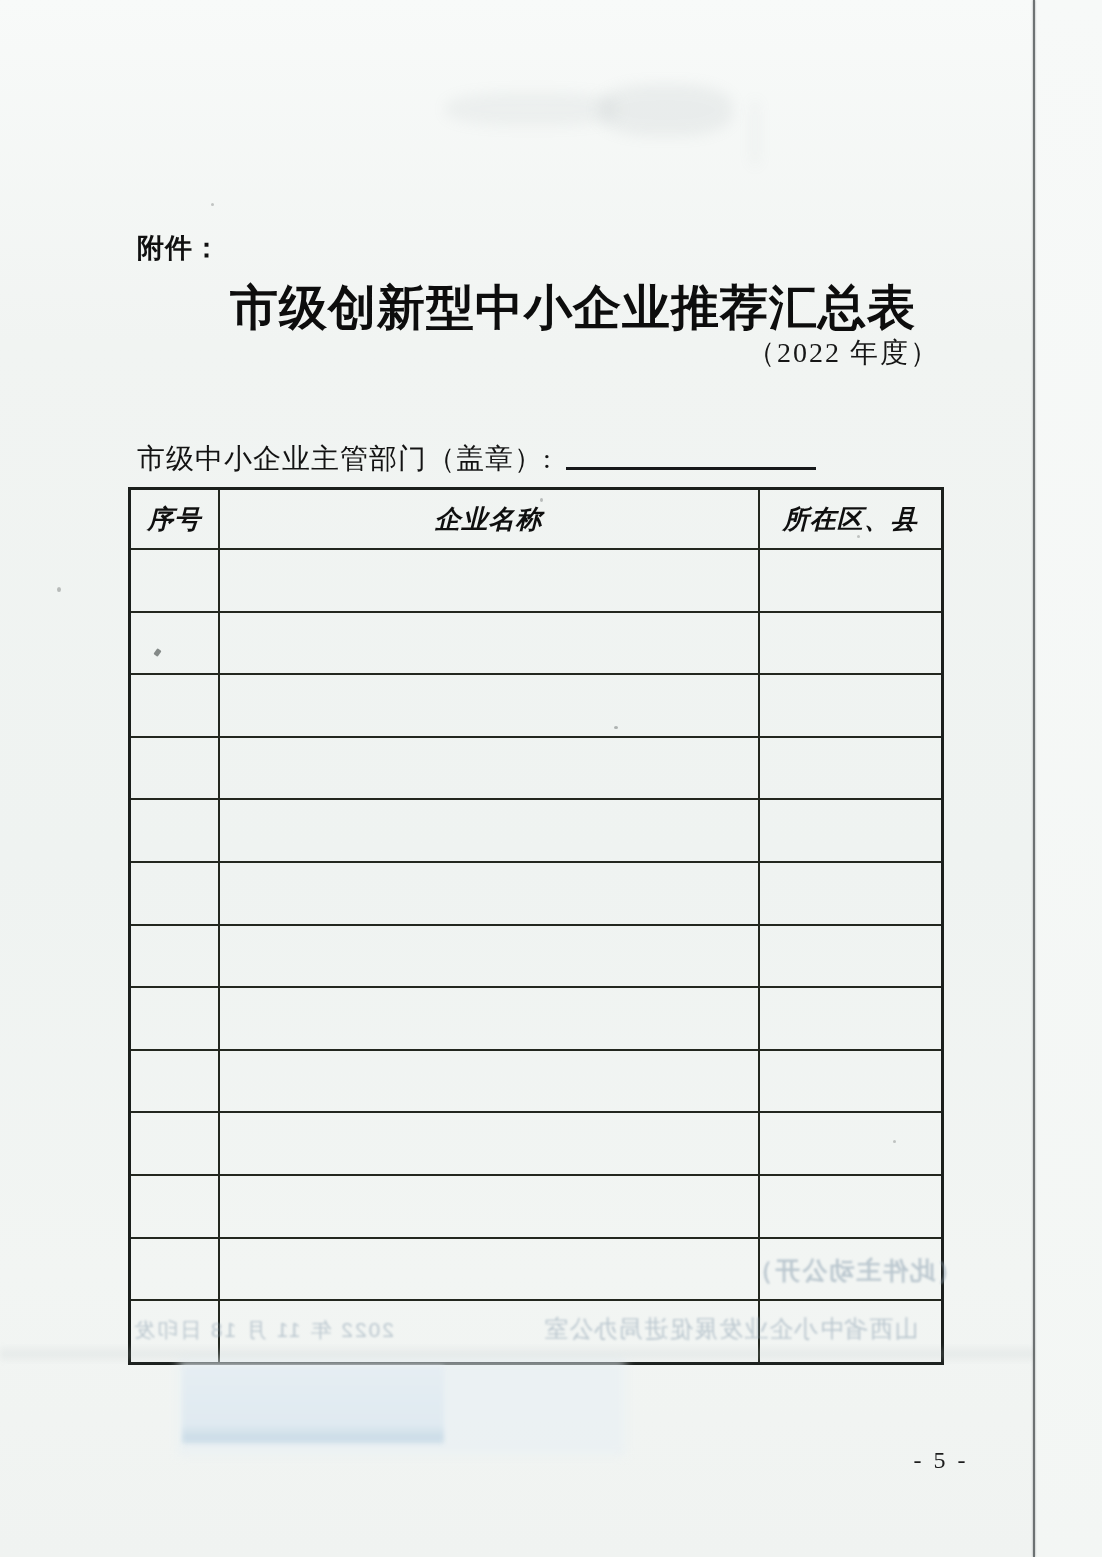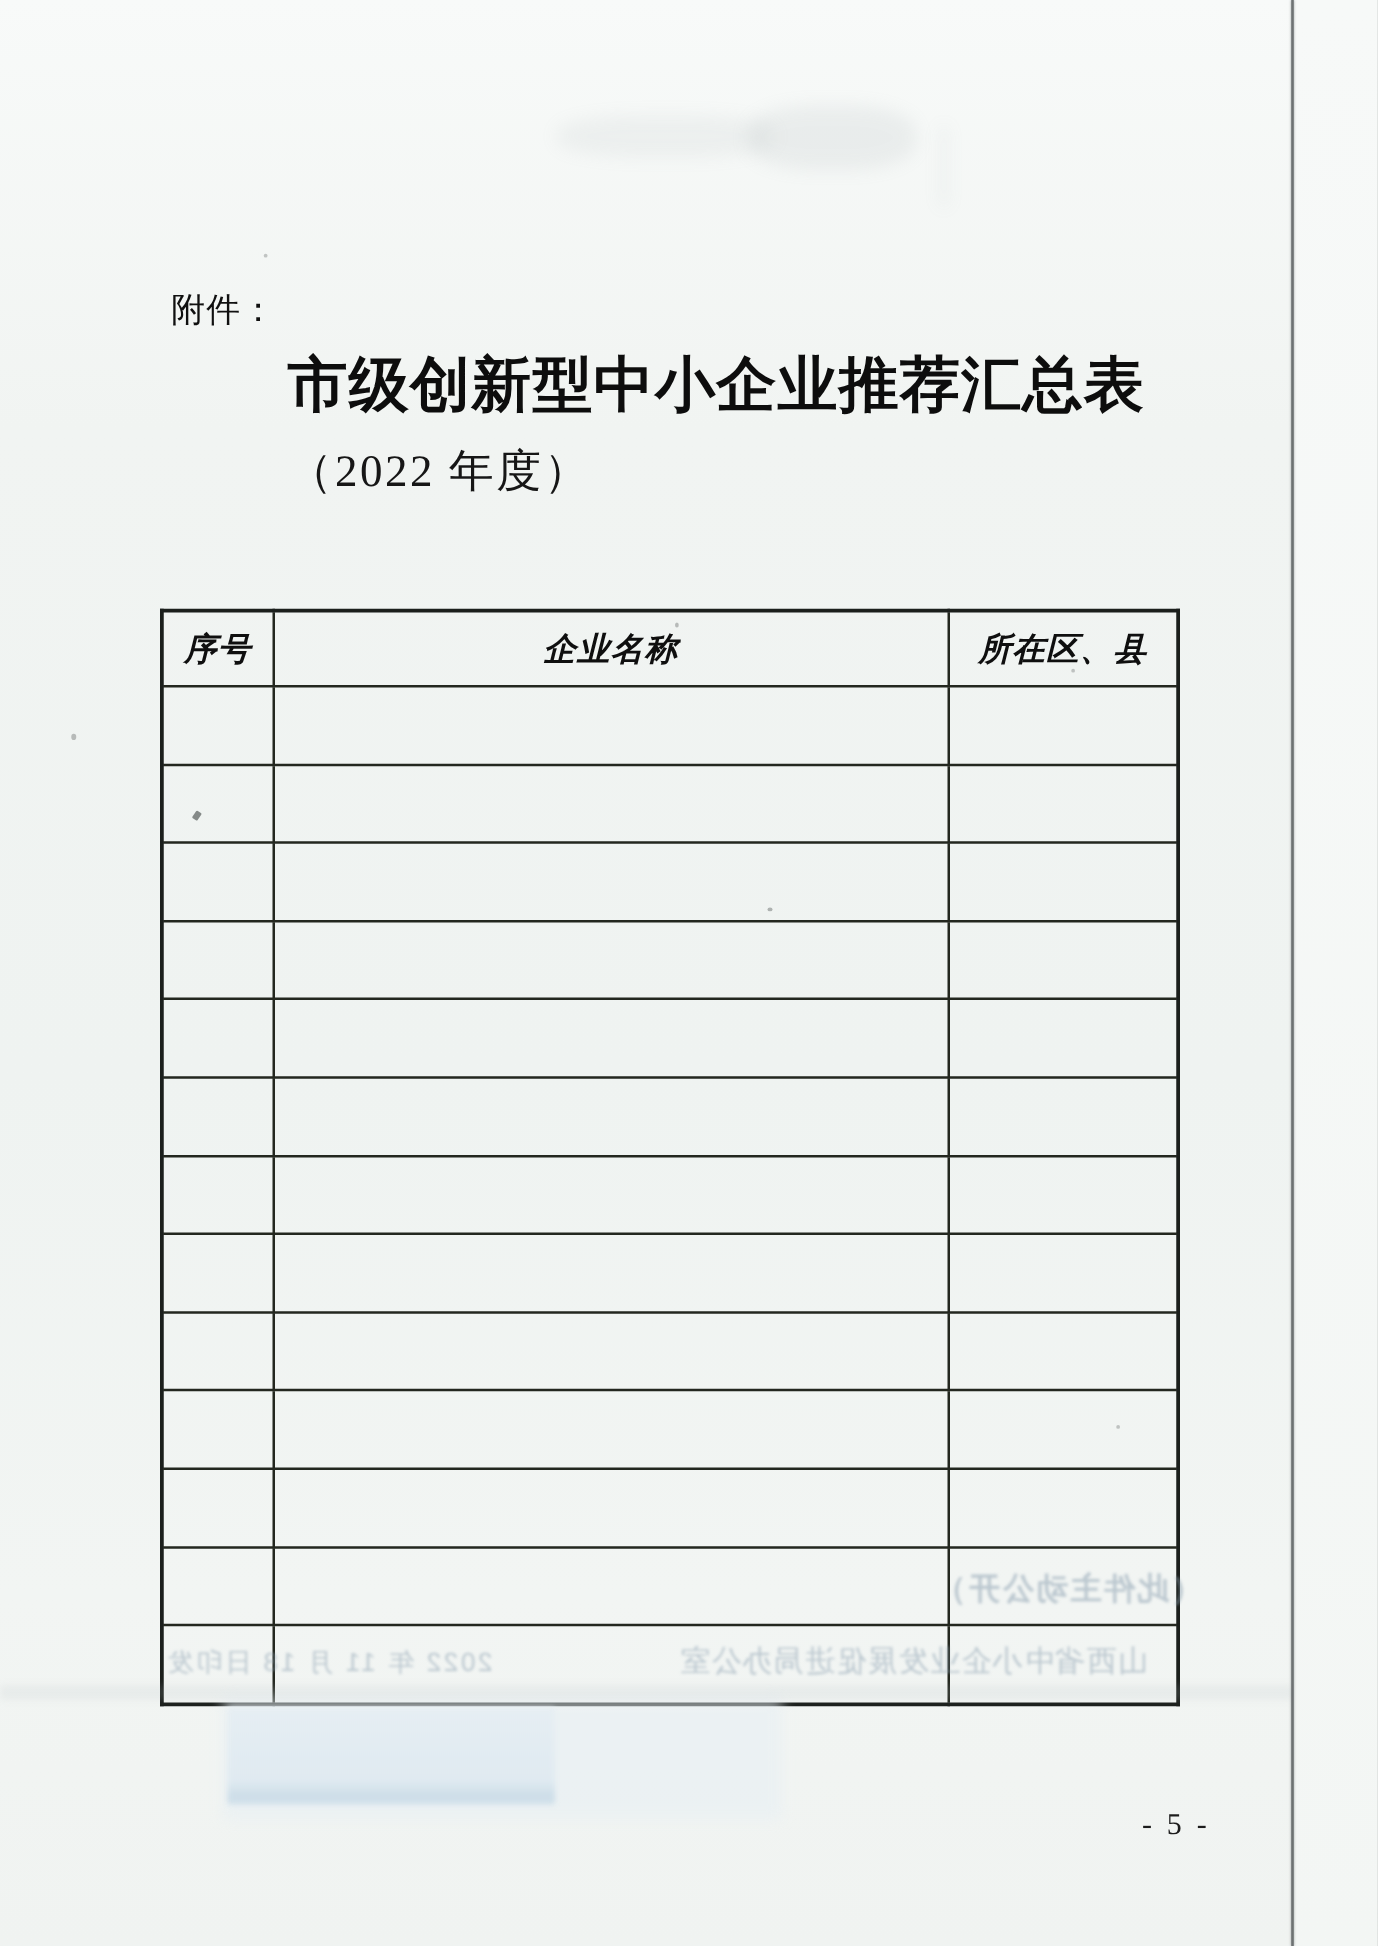"附件：" .attachment { font-weight: 400 -> 700 }
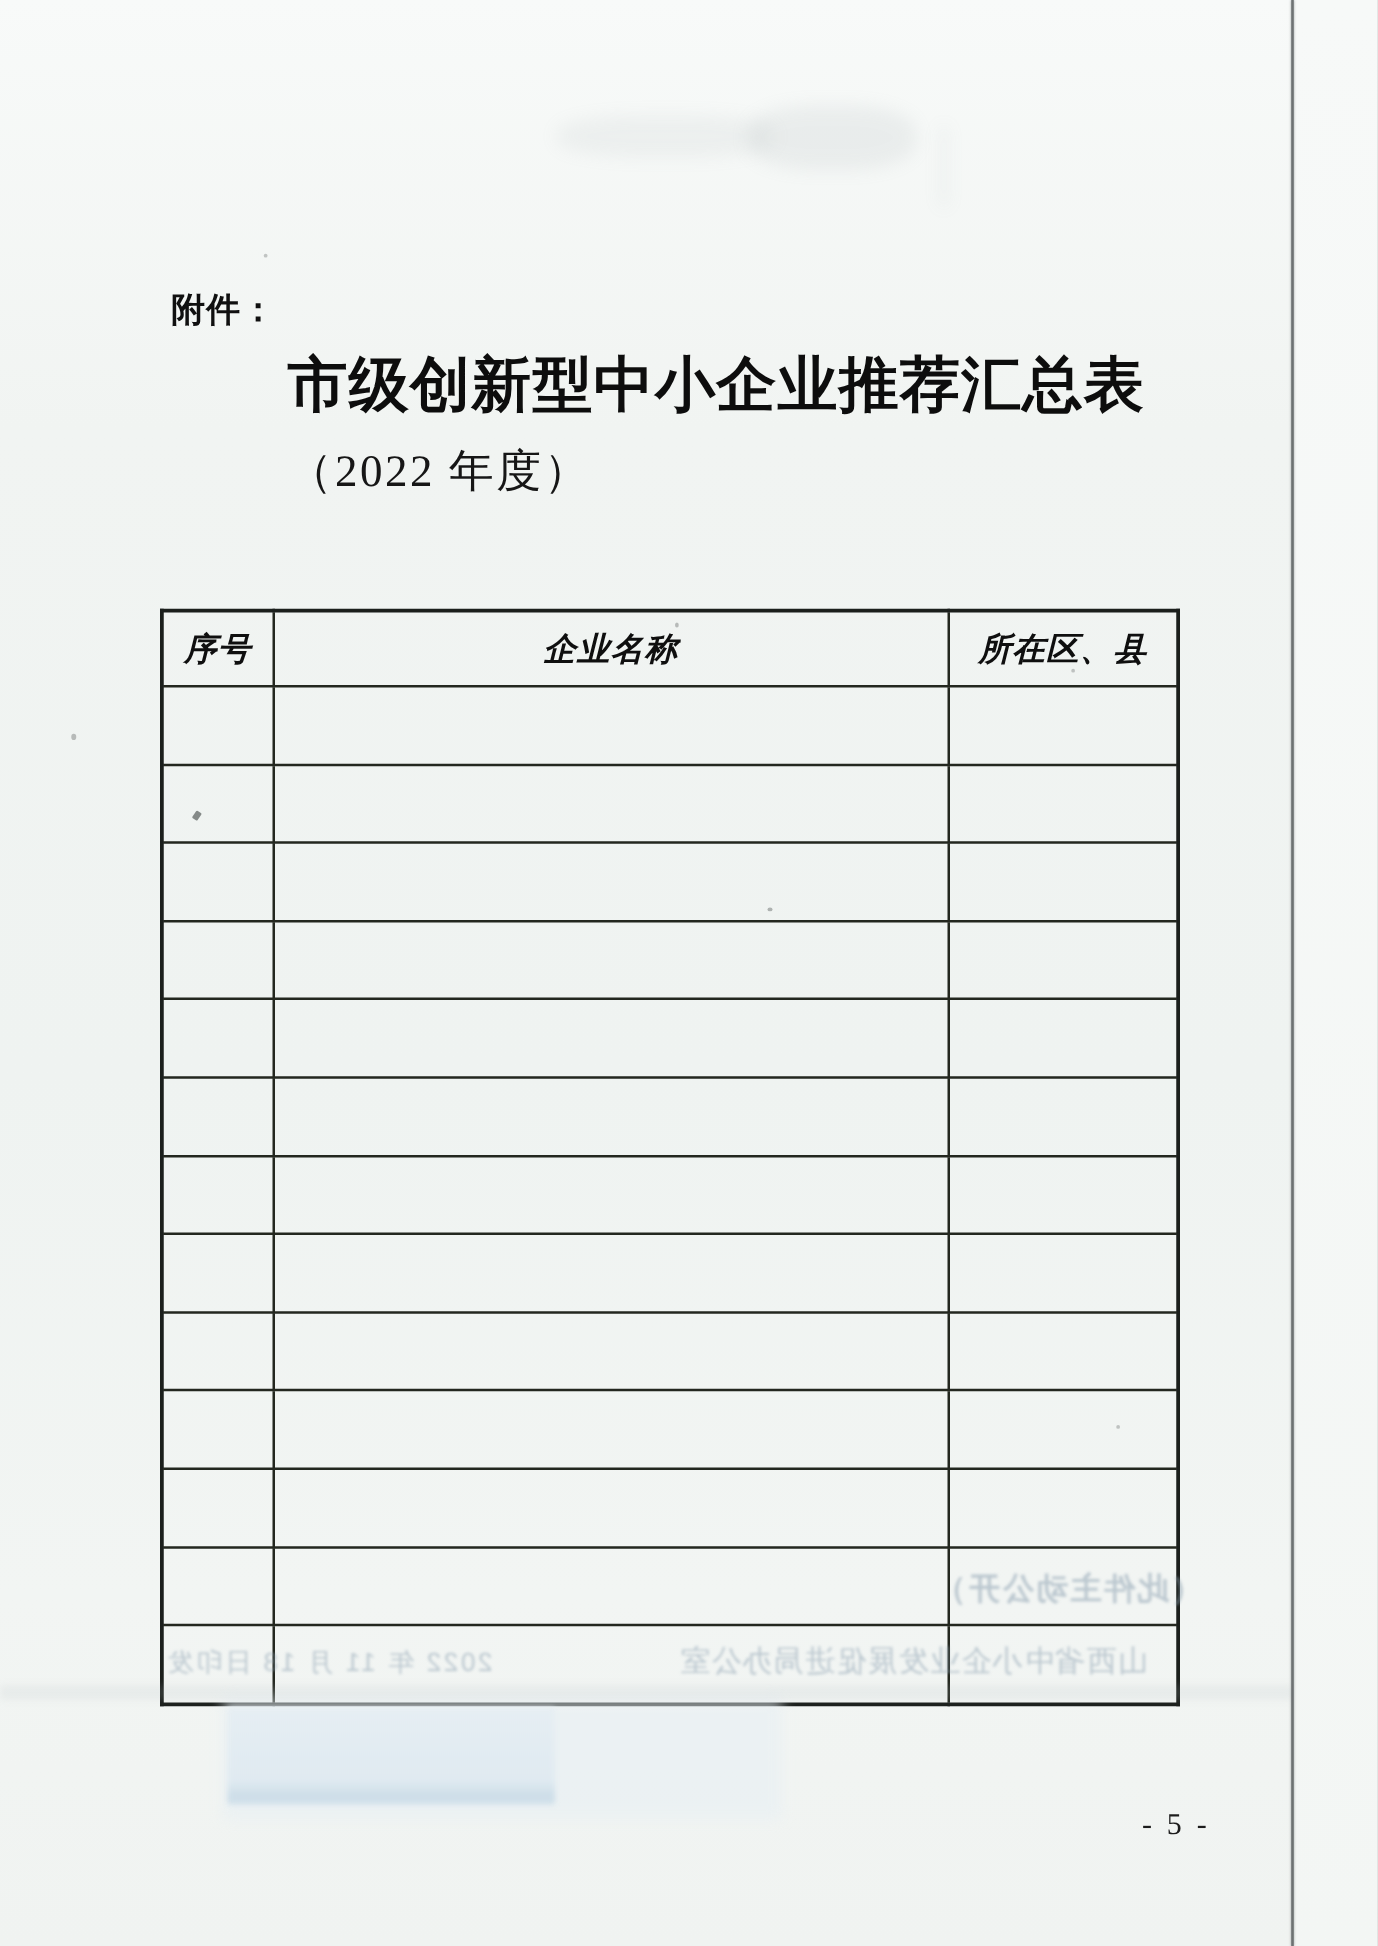"（2022 年度）" .subtitle { font-size: 36px -> 28px; margin-top: 19px -> none; text-align: left -> right }
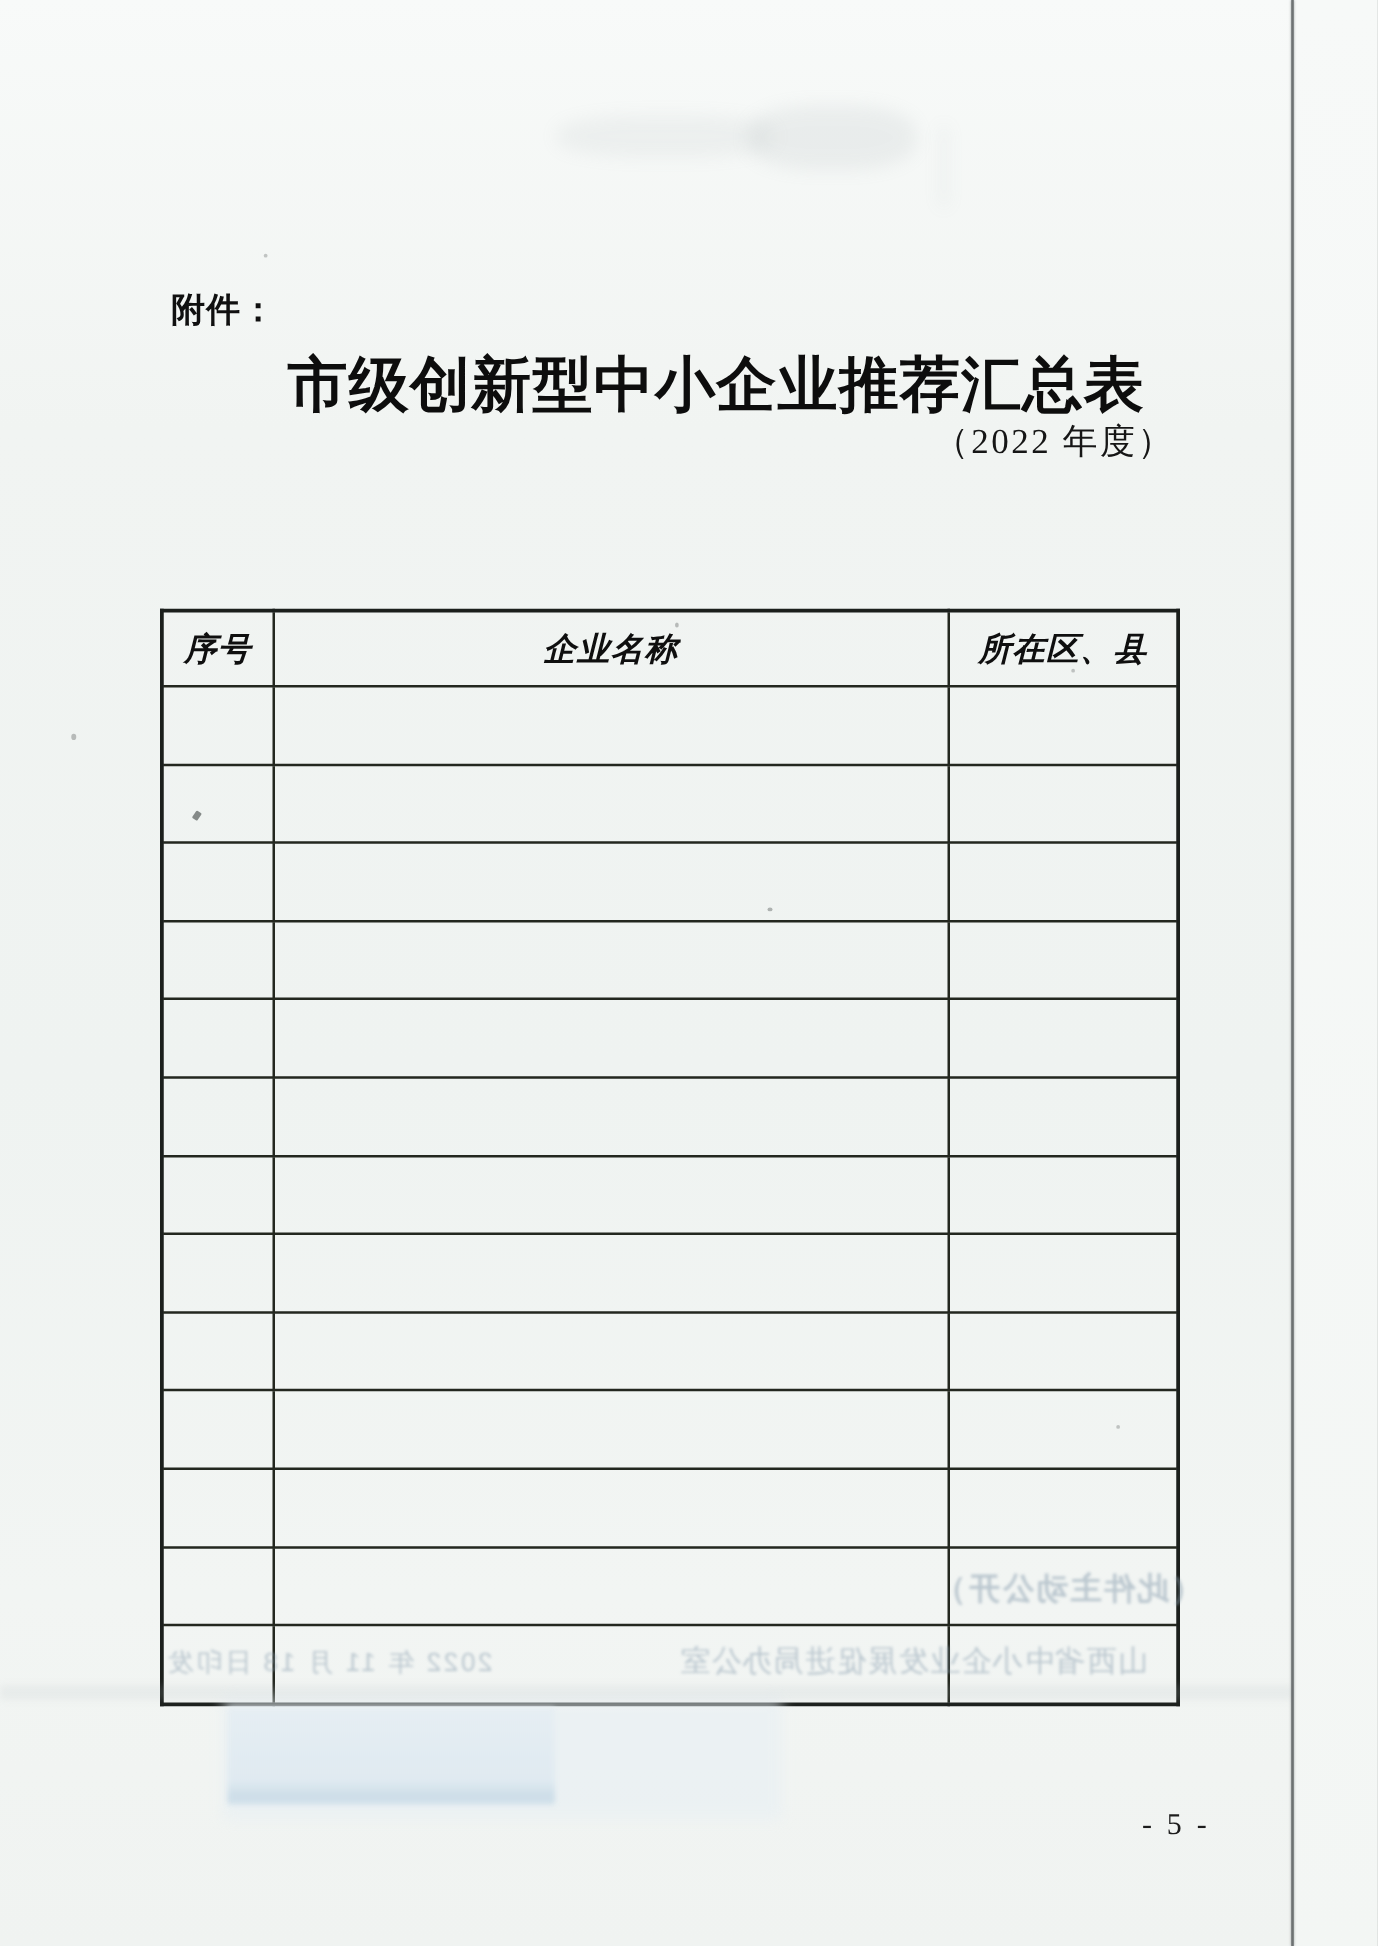"市级中小企业主管部门（盖章）:" div.seal-line { html: none -> <div> <span>市级中小企业主管部门（盖章）:</span><span></span> </div> }
